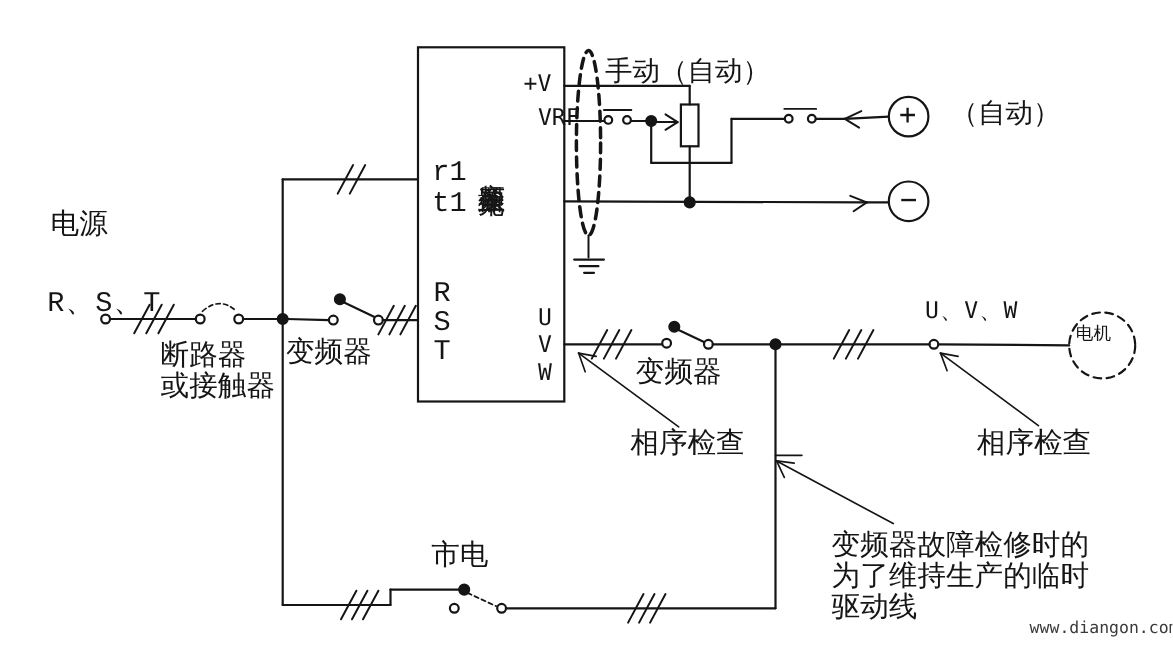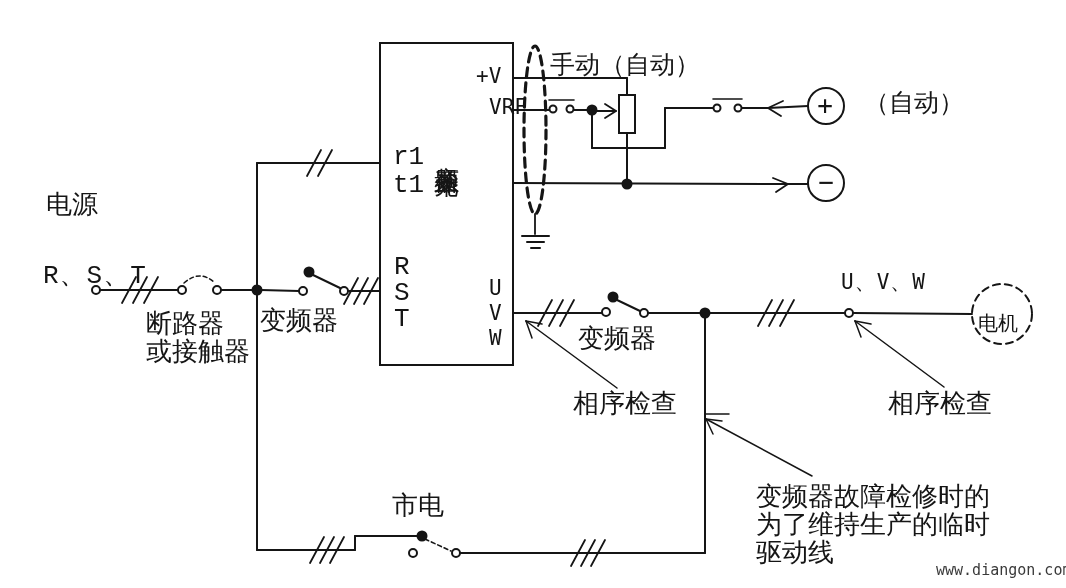"电机" div.lbl { font-size: 20px -> 16px; top: 313px -> 295px }
